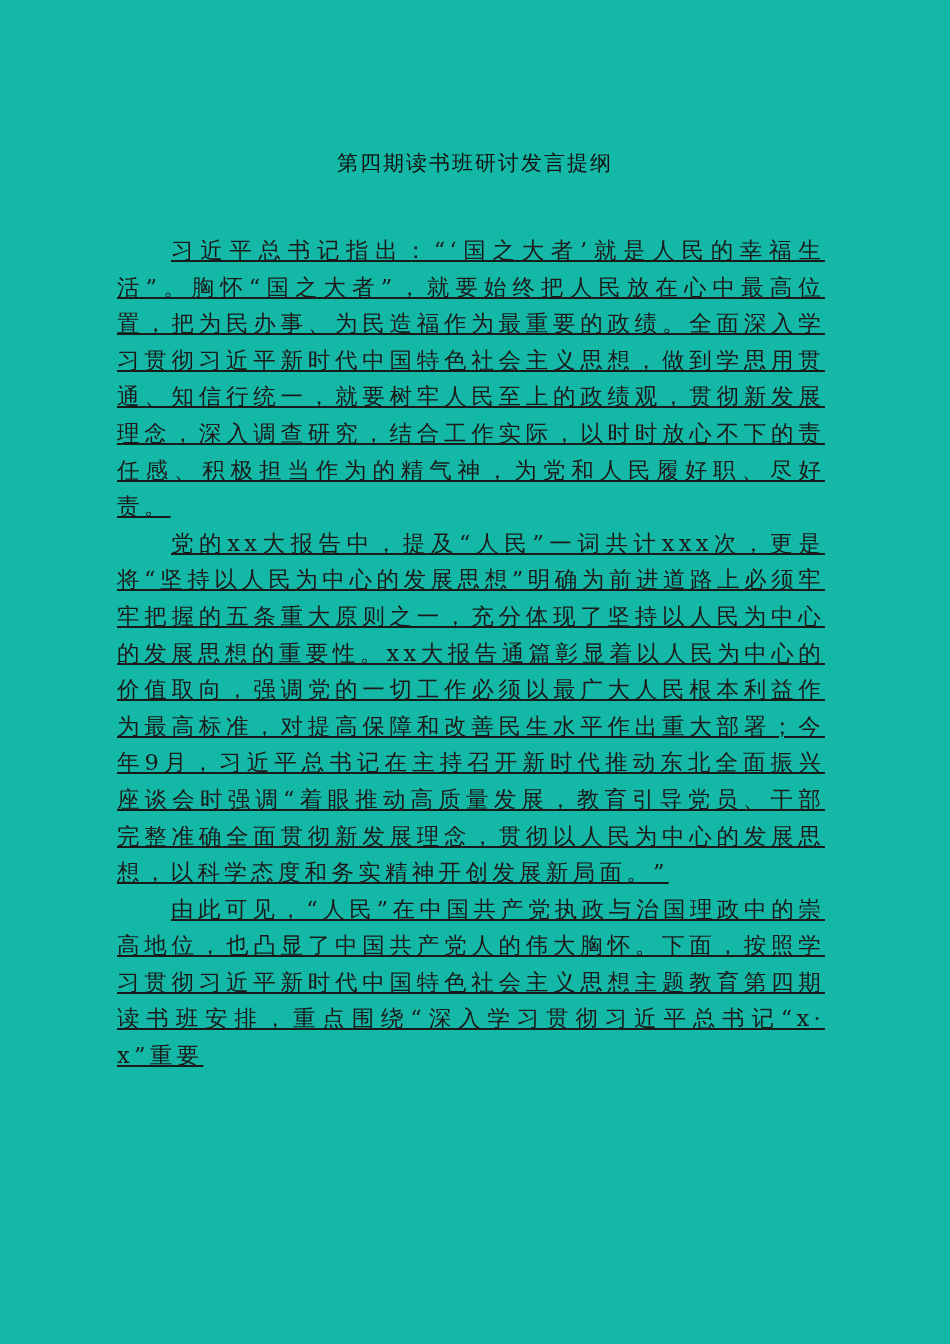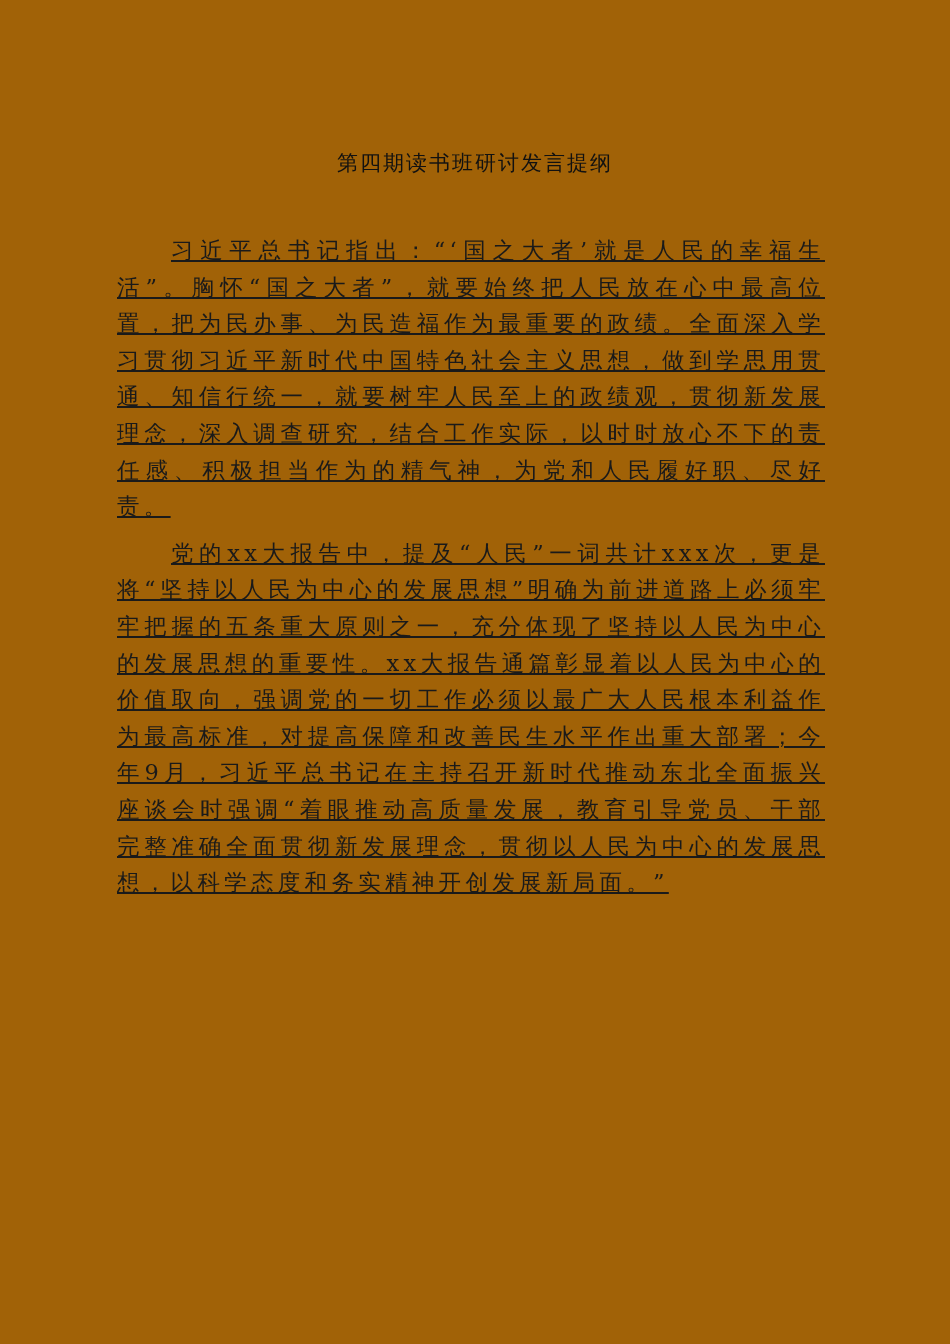"第四期读书班研讨发言提纲" .page { background: #a16207 -> #14b8a6 }
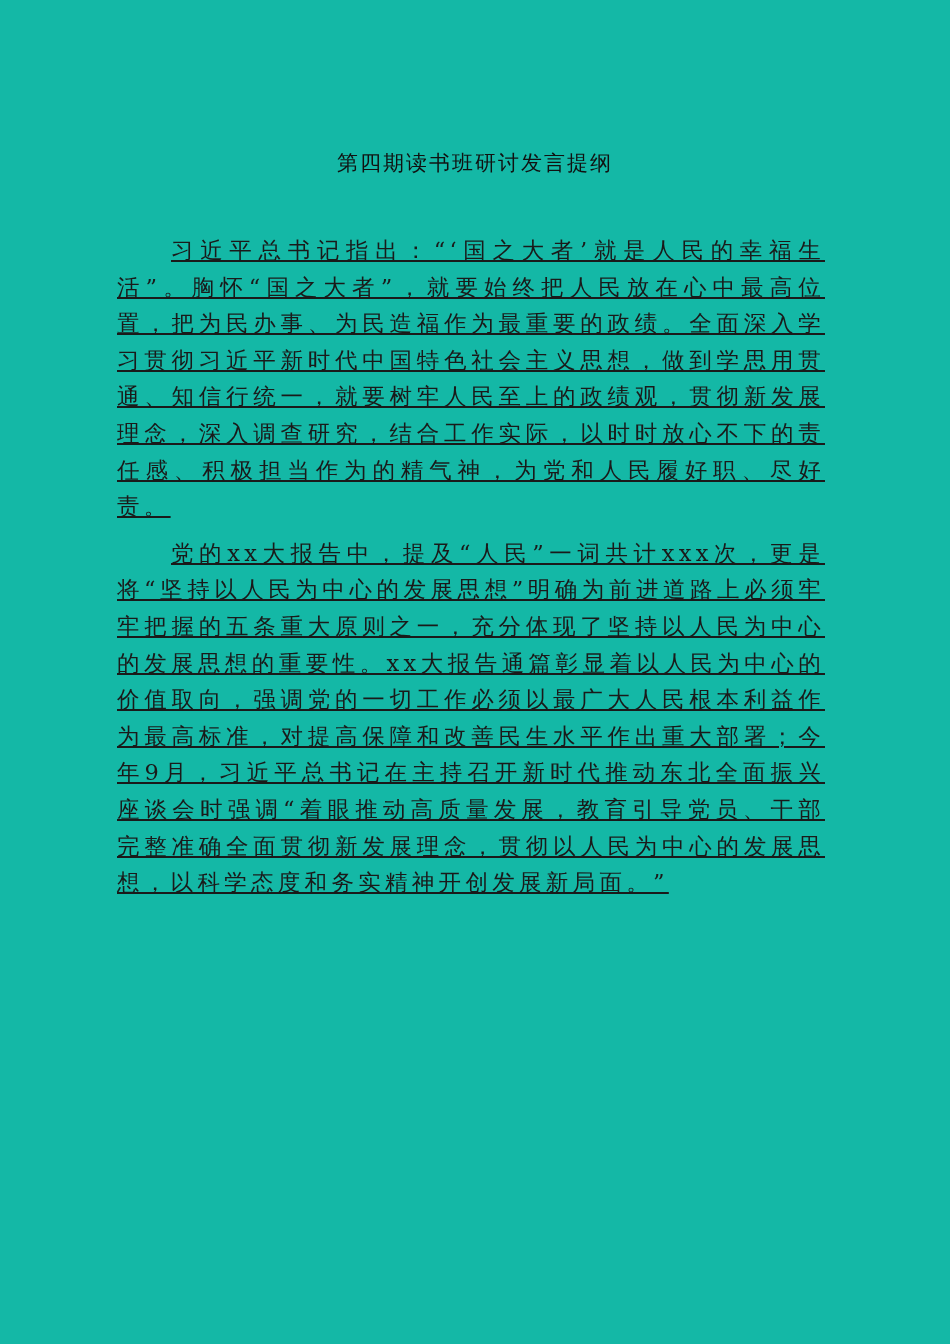"党的xx大报告中，提及“人民”一词共计xxx次，更是将“坚持以人民为中心的发展思" .para + .para { margin-top: 10px -> 0 }
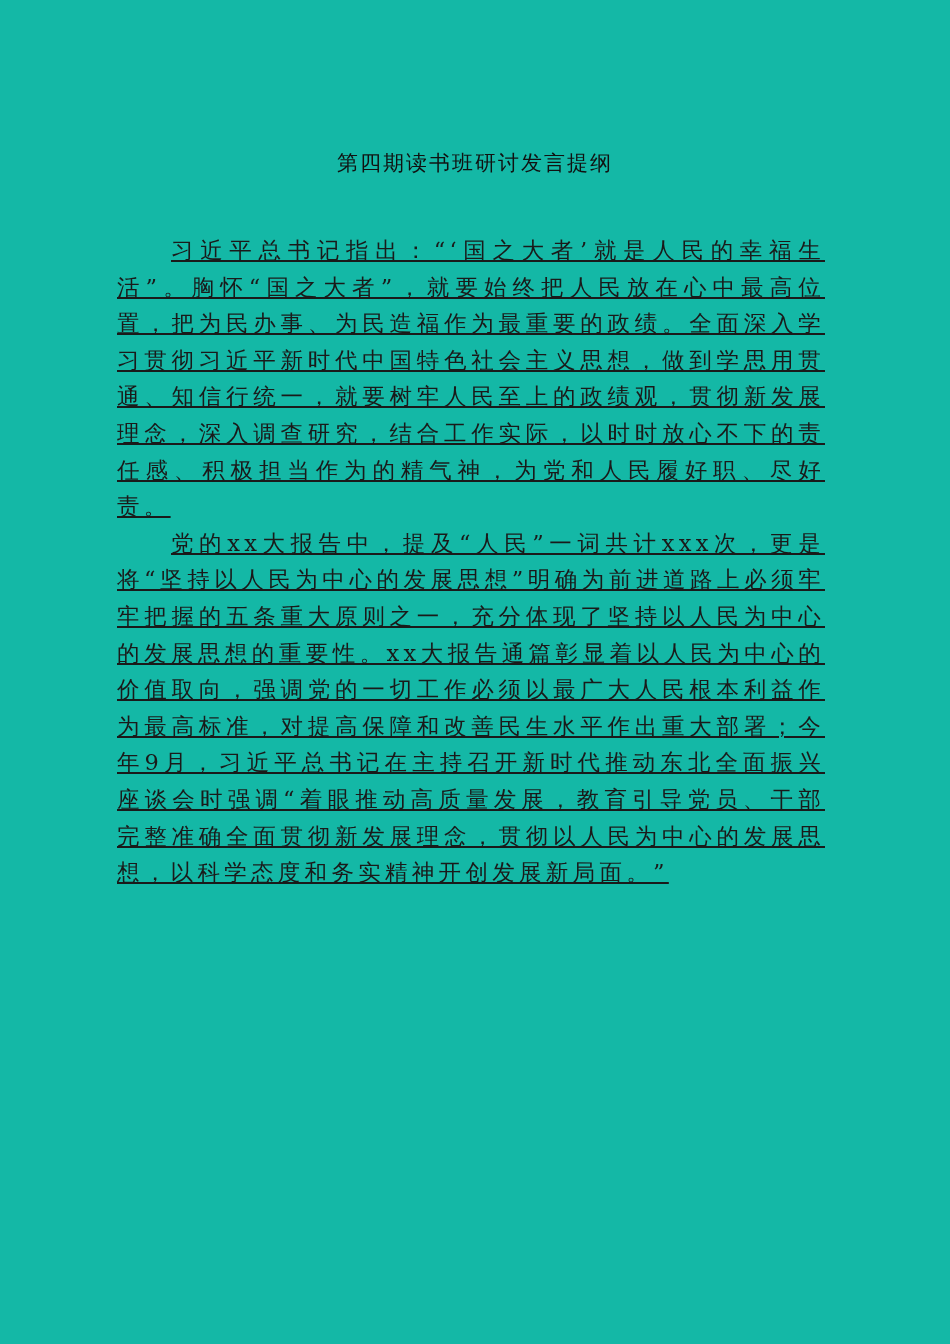"由此可见，“人民”在中国共产党执政与治国理政中的崇高地位，也凸显了中国共产党人的" p.para { html: none -> <p>由此可见，“人民”在中国共产党执政与治国理政中的崇高地位，也凸显了中国共产党人的伟大胸怀。下面，按照学习贯彻习近平新时代中国特色社会主义思想主题教育第四期读书班安排，重点围绕“深入学习贯彻习近平总书记“x·x”重要</p> }
